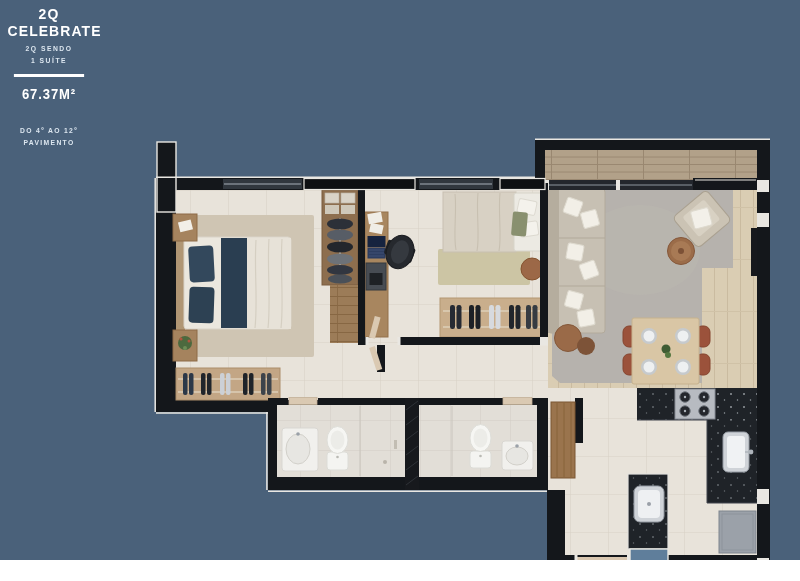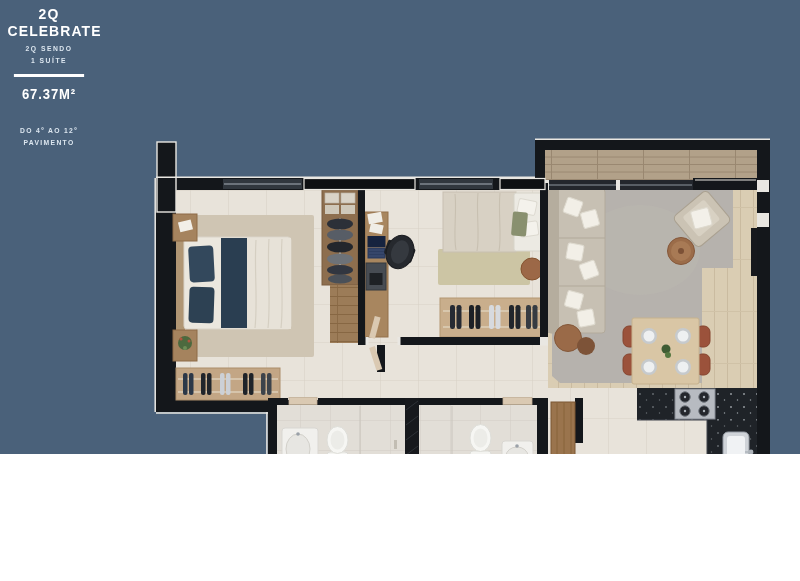"2Q" .stage { height: 454px -> 560px }
